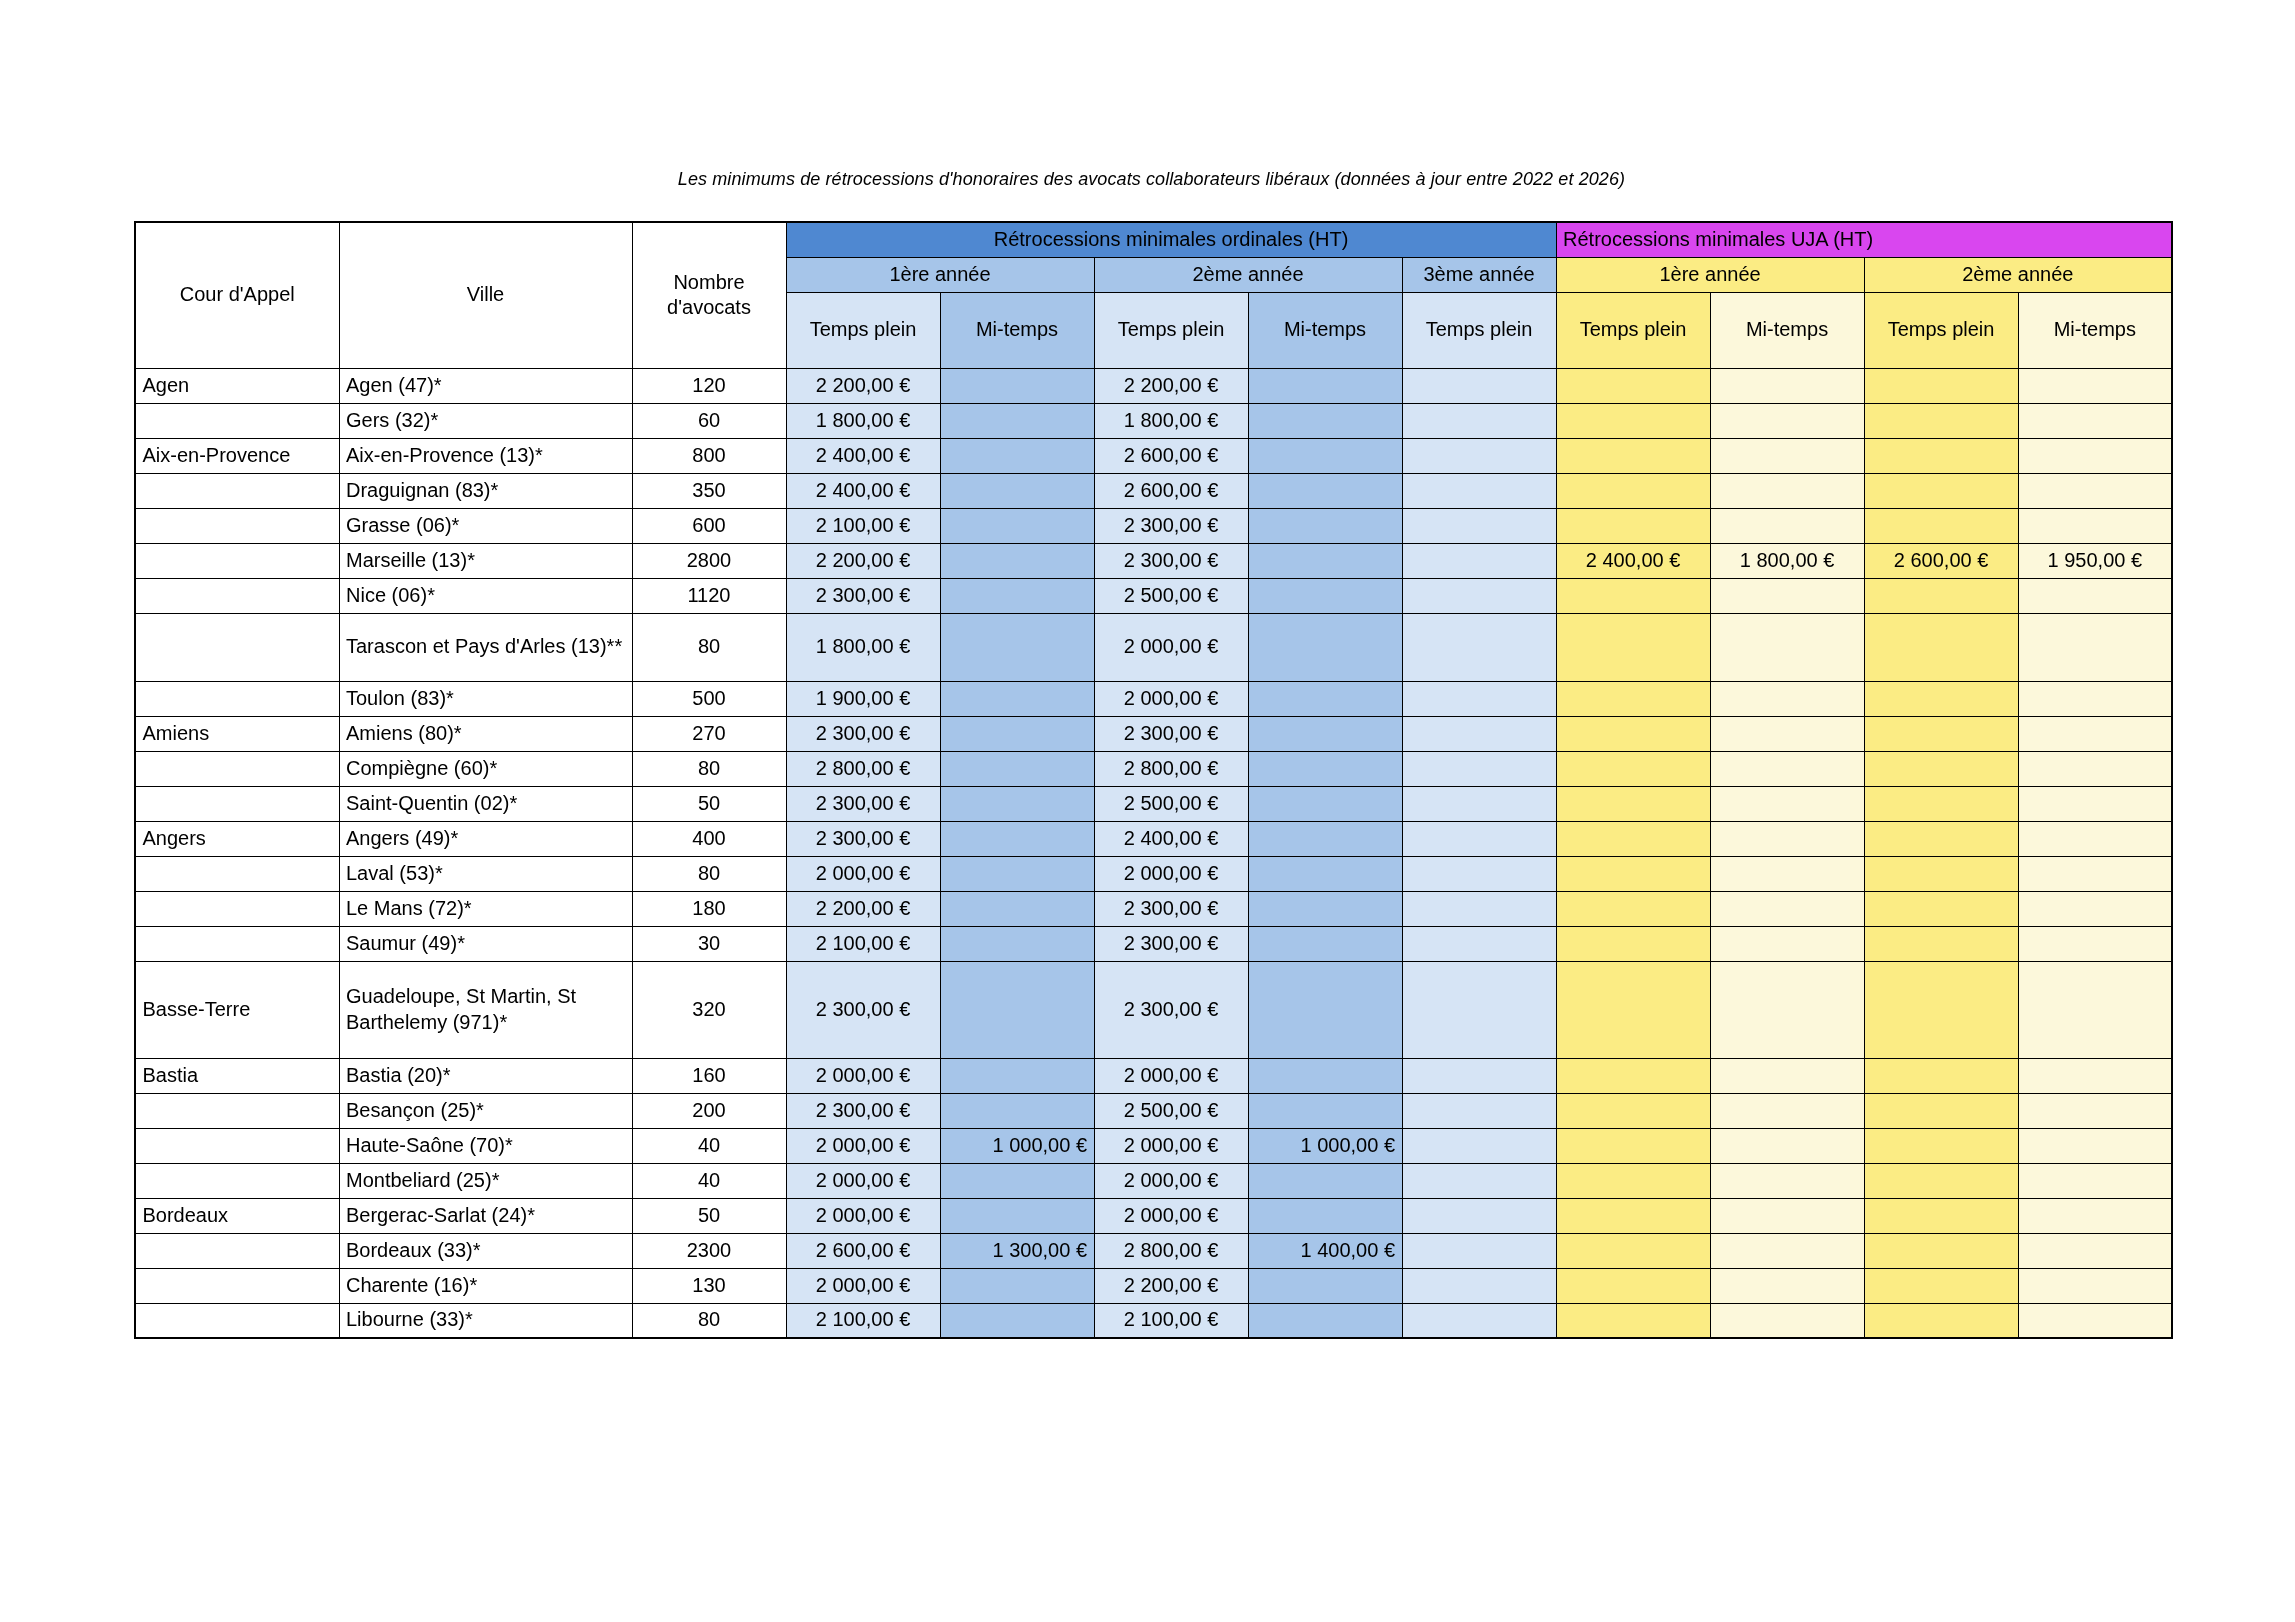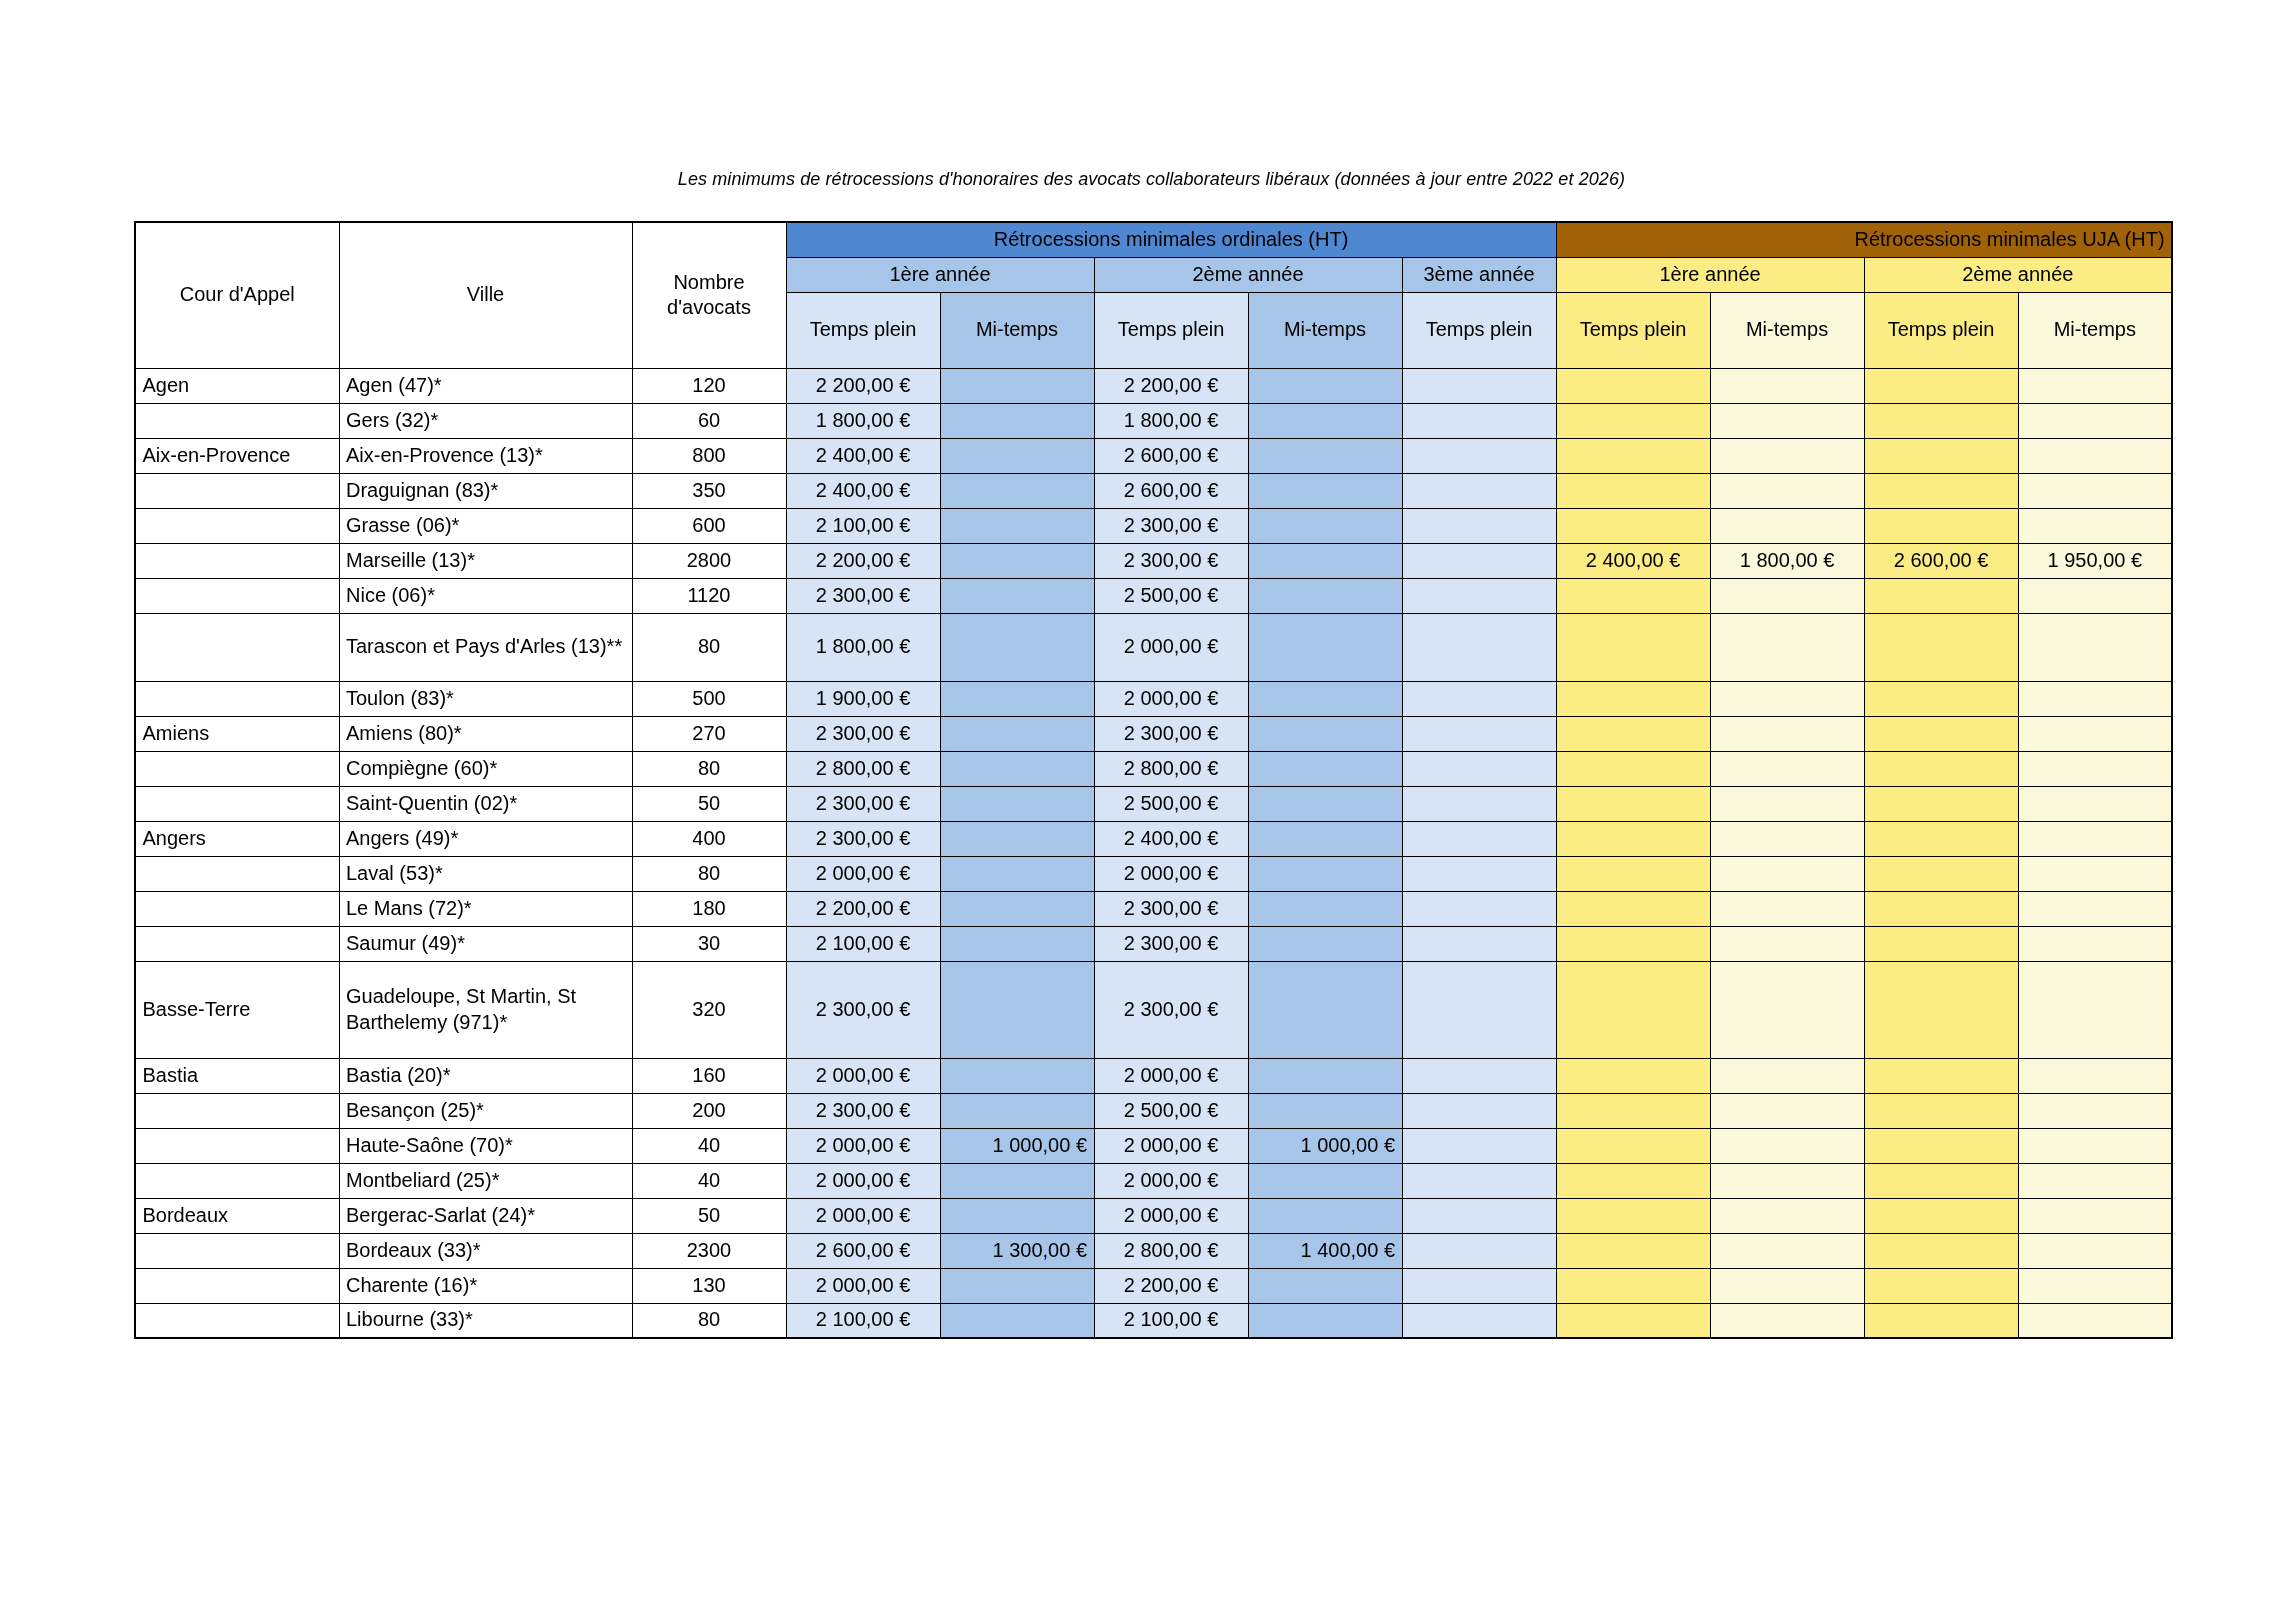"Rétrocessions minimales UJA (HT)" .h-uja-top { background: #a16207 -> #d946ef; text-align: right -> left }
